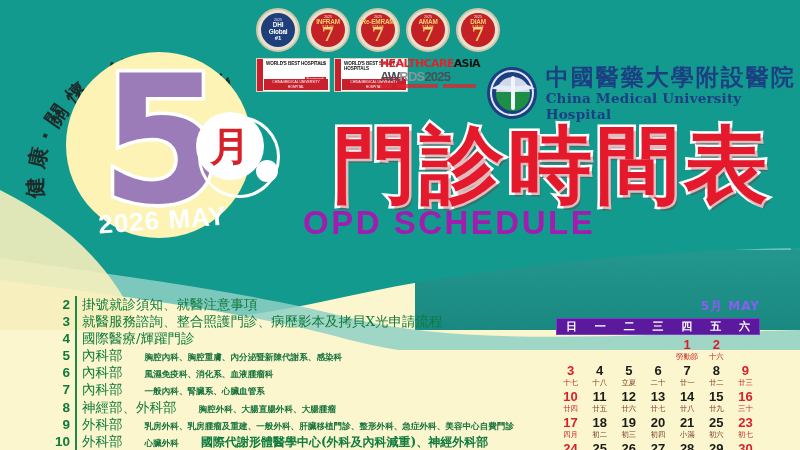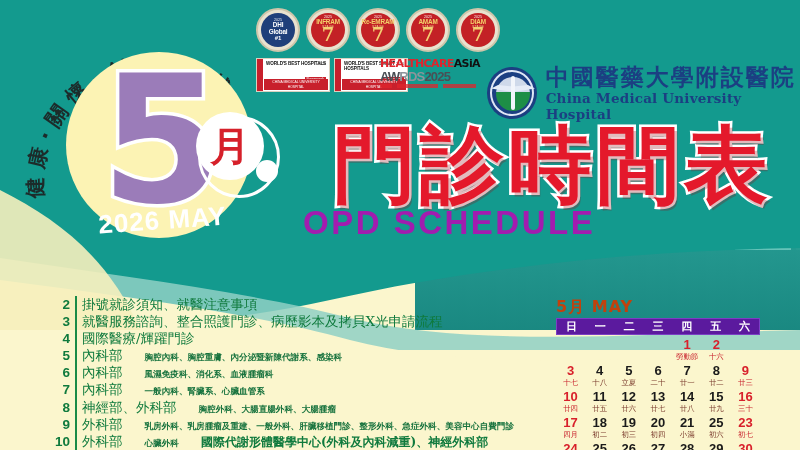"5月 MAY" .cal .mh { color: #c2410c -> #8b5cf6; font-size: 16px -> 12px; text-align: left -> right }
